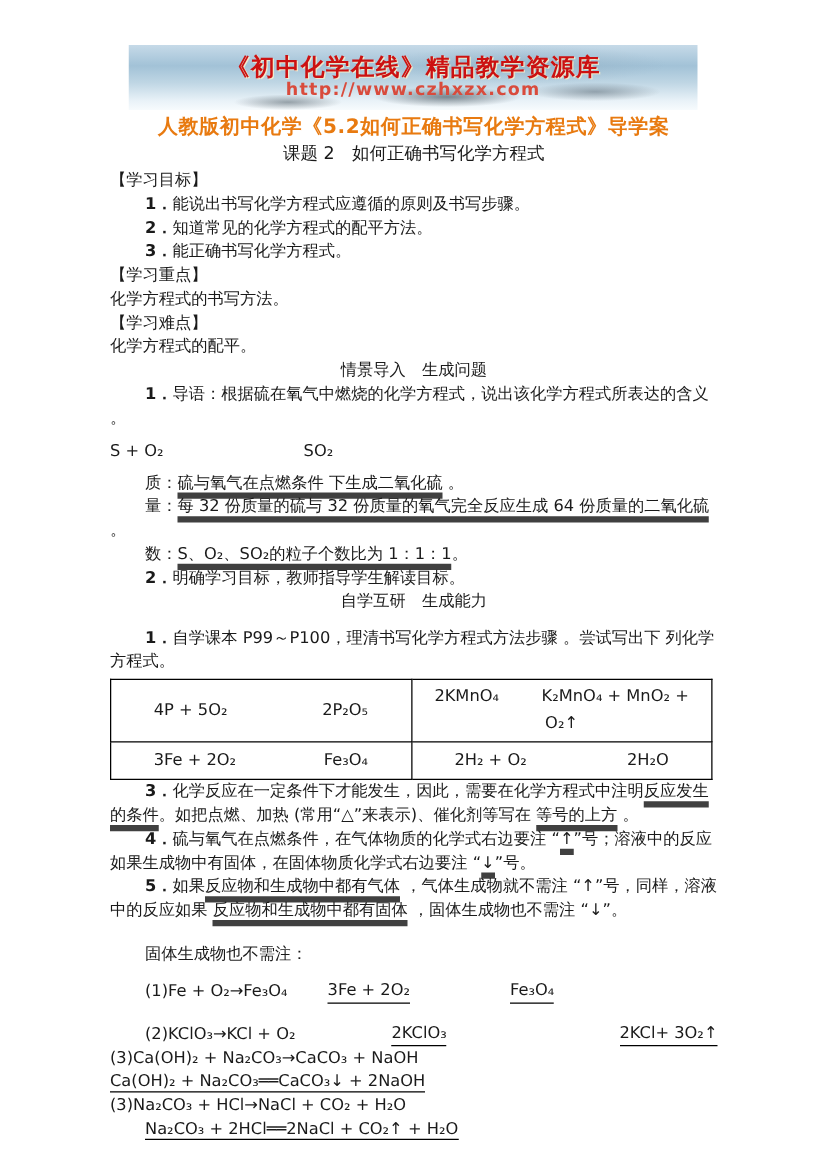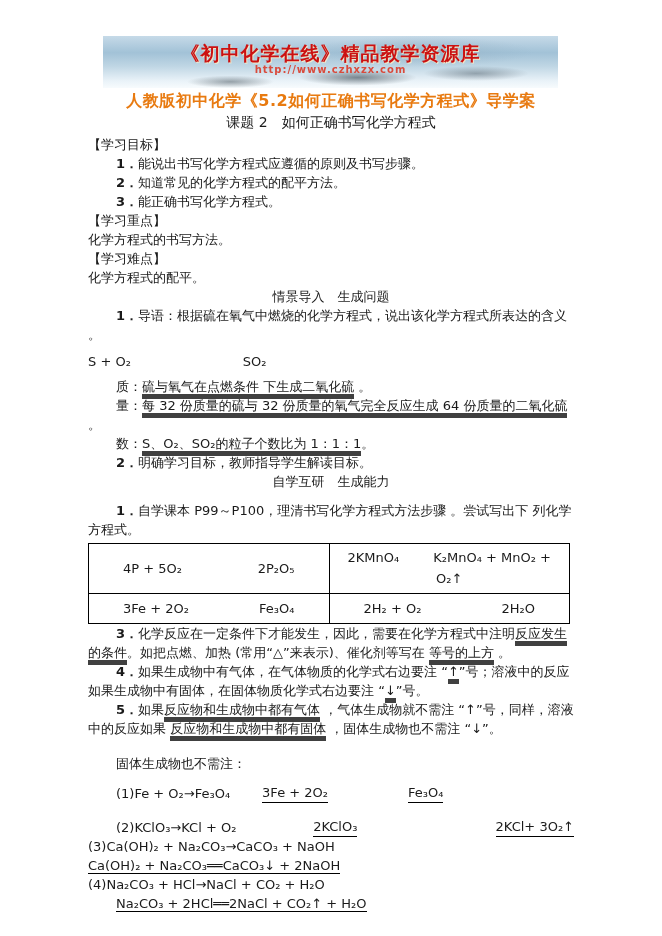"http://www.czhxzx.com" .banner-url { font-size: 10px -> 14px }
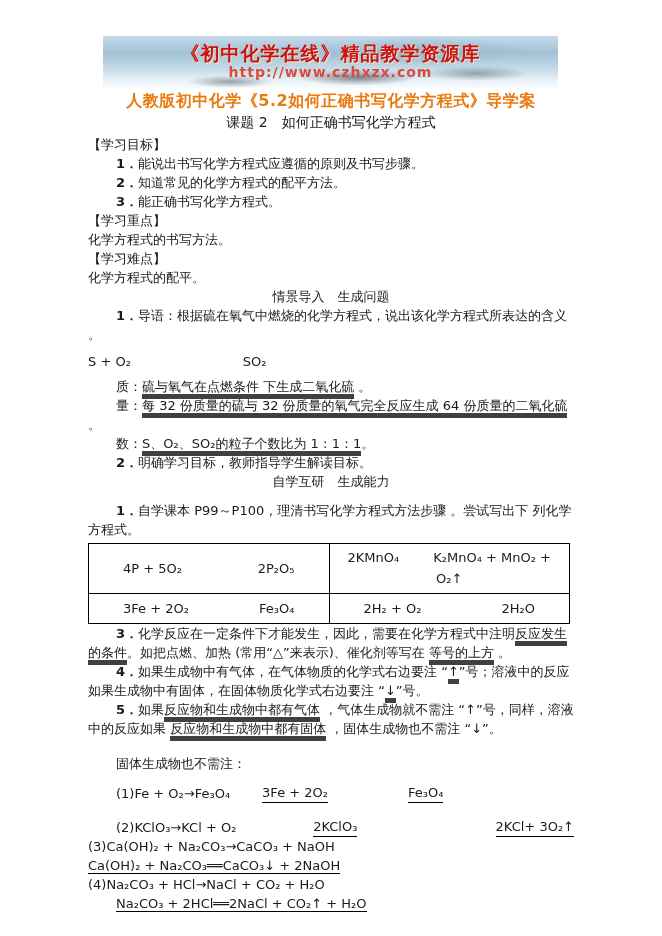"如果生成物中有气体，在气体物质的化学式右边要注 “" span { text: 如果生成物中有气体 -> 硫与氧气在点燃条件 }
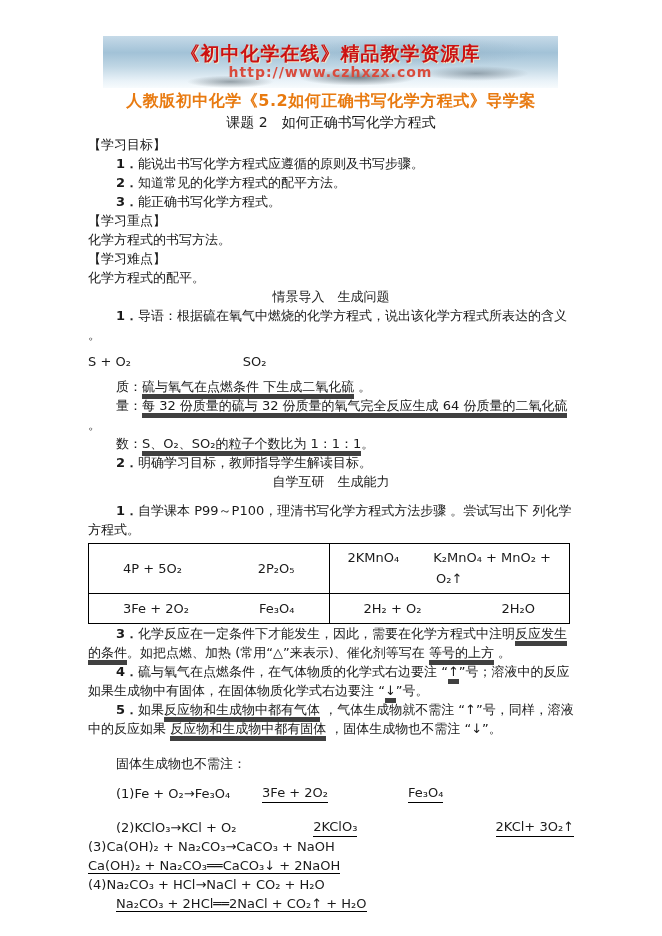"(4)Na₂CO₃ + HCl→NaCl + CO₂" p.eqline { text: 4 -> 3 }
